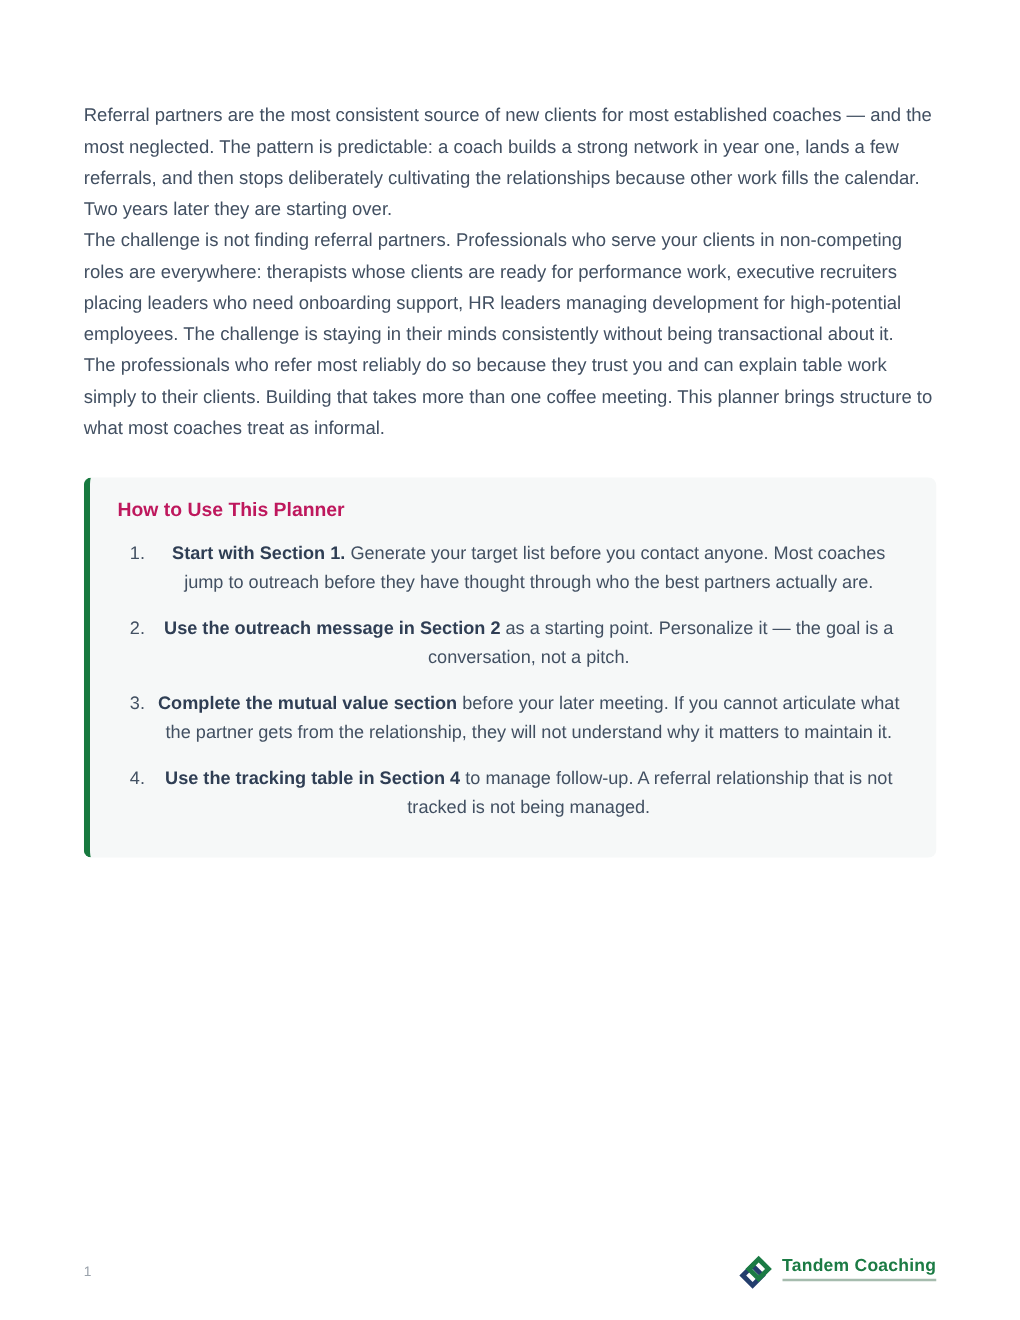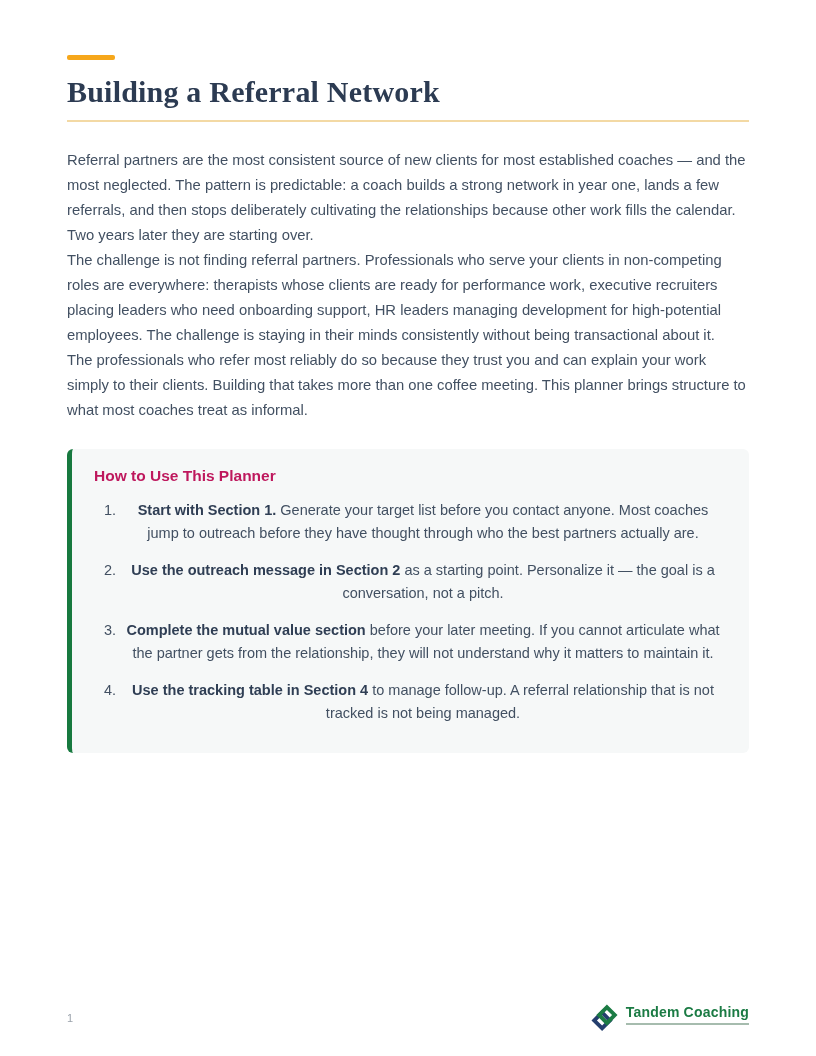"Building a Referral Network" header { html: <header> <div></div> <h1>Building a Referral Network</h1> </header> -> none }
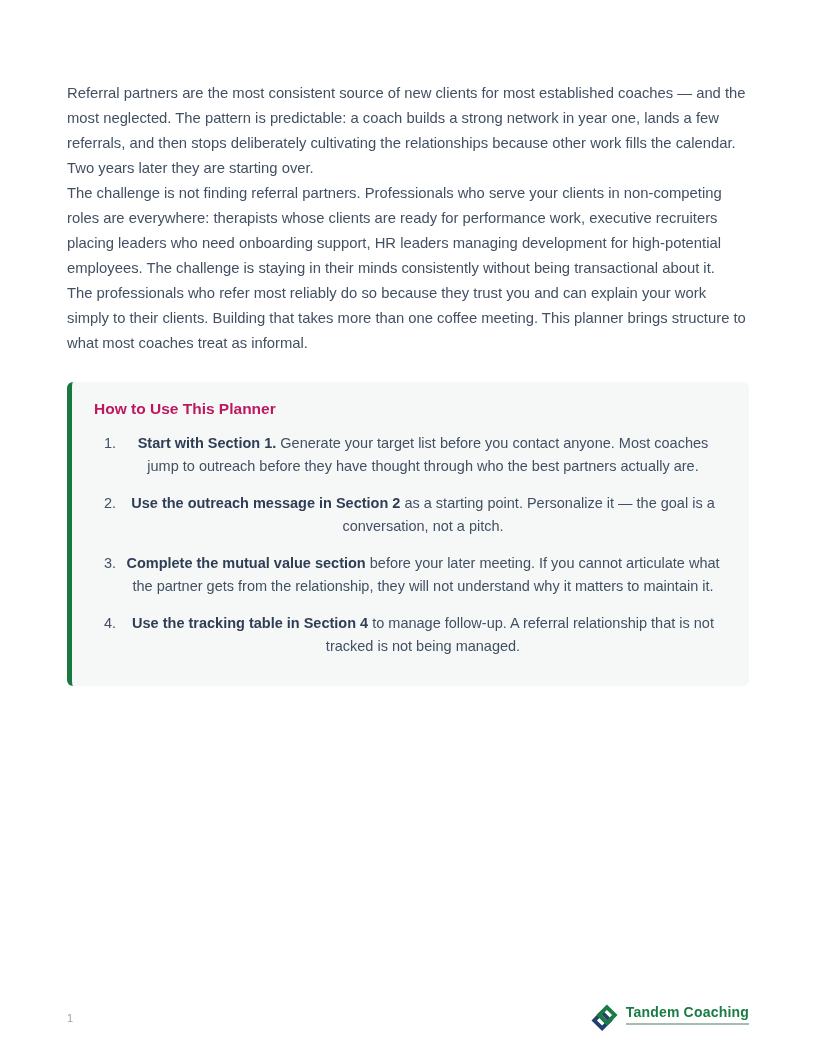"The professionals who refer most" p { text: your -> table }
